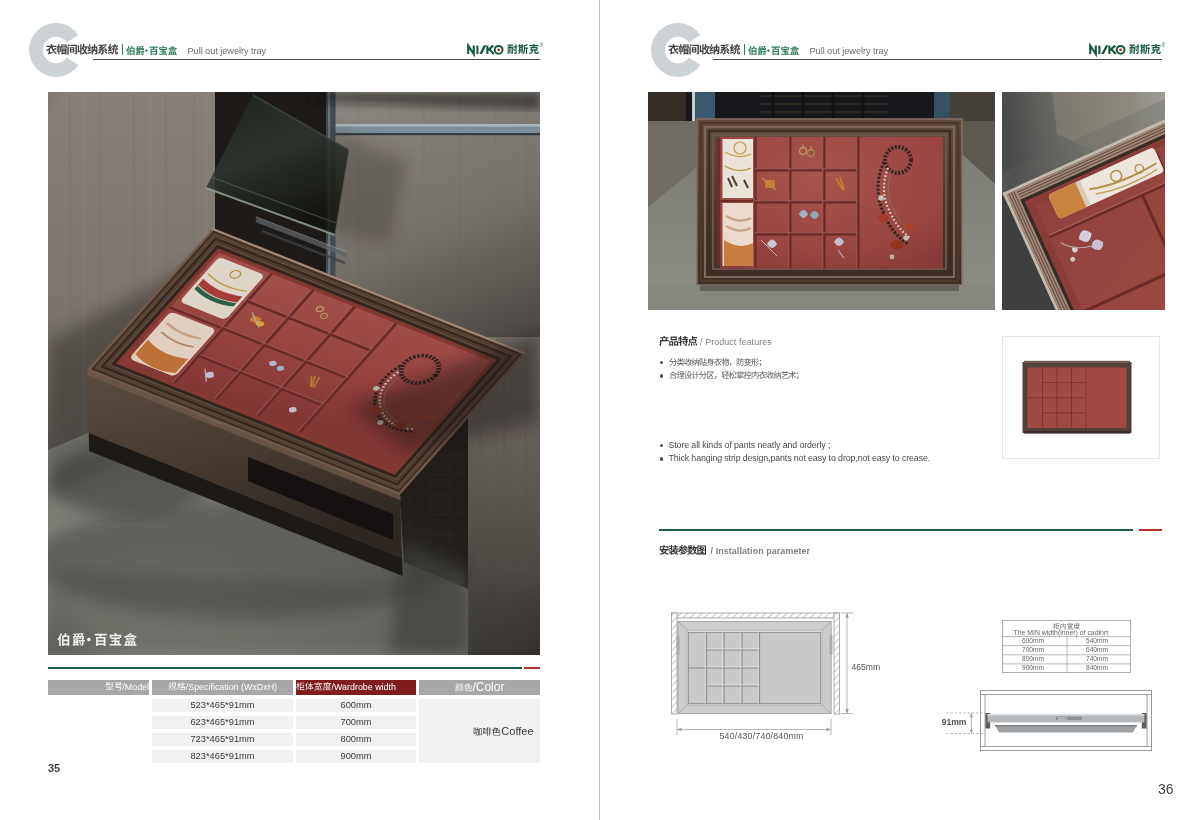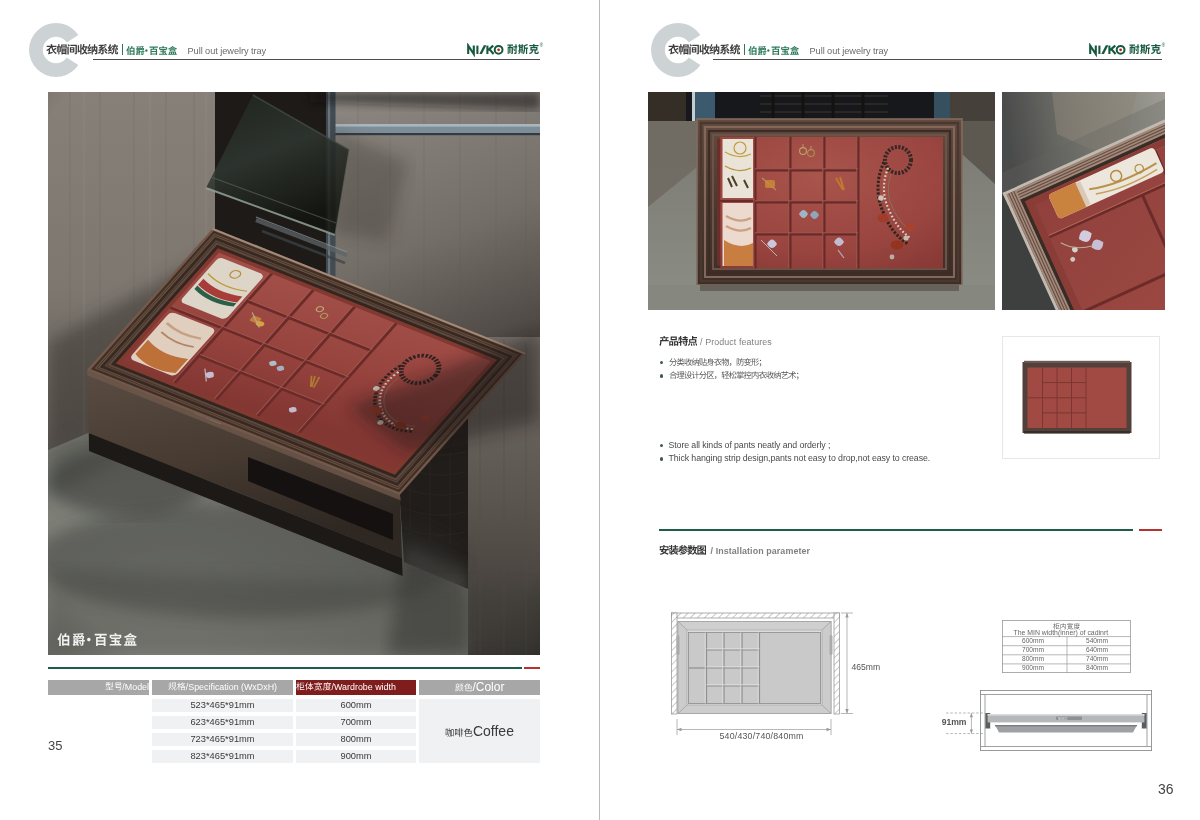"Coffee" div.abs { font-size: 14px -> 11px; left: 419px -> 443px }
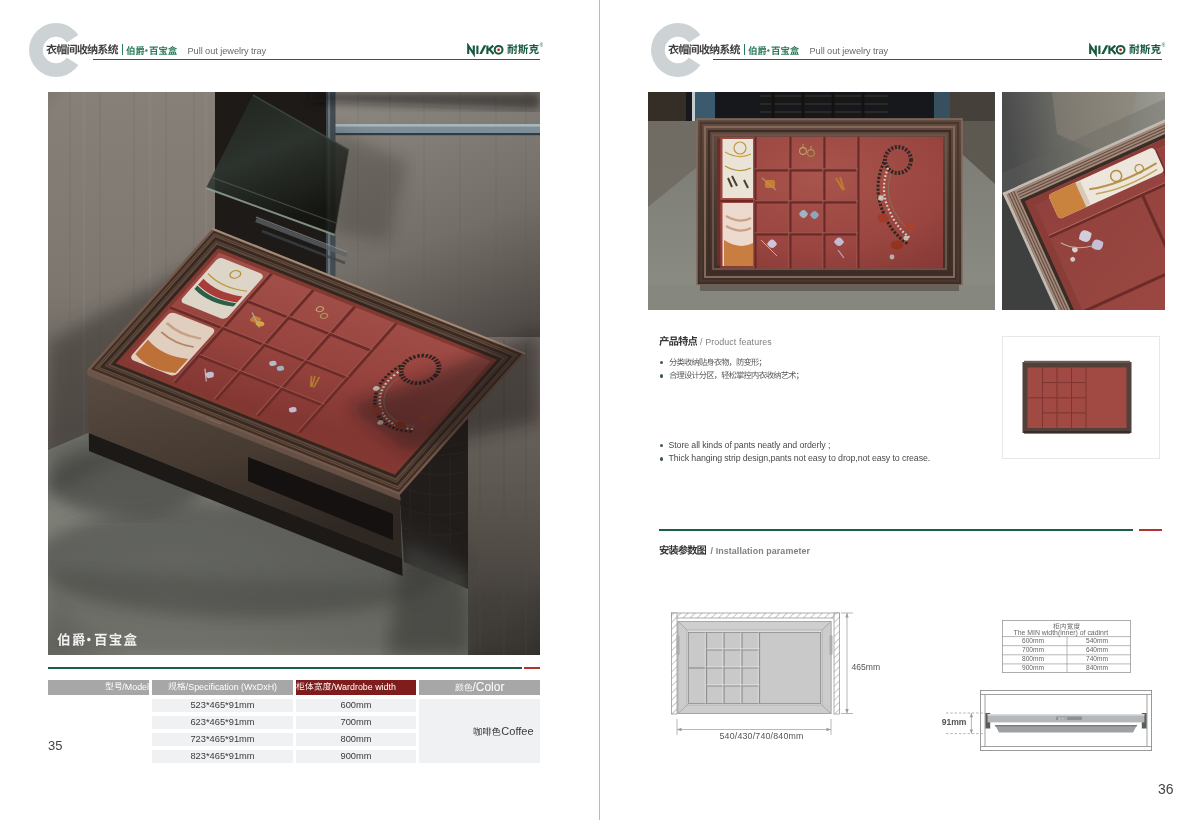"35" div.abs { font-size: 13px -> 11.0px; font-weight: 400 -> 700; top: 739px -> 763px }
